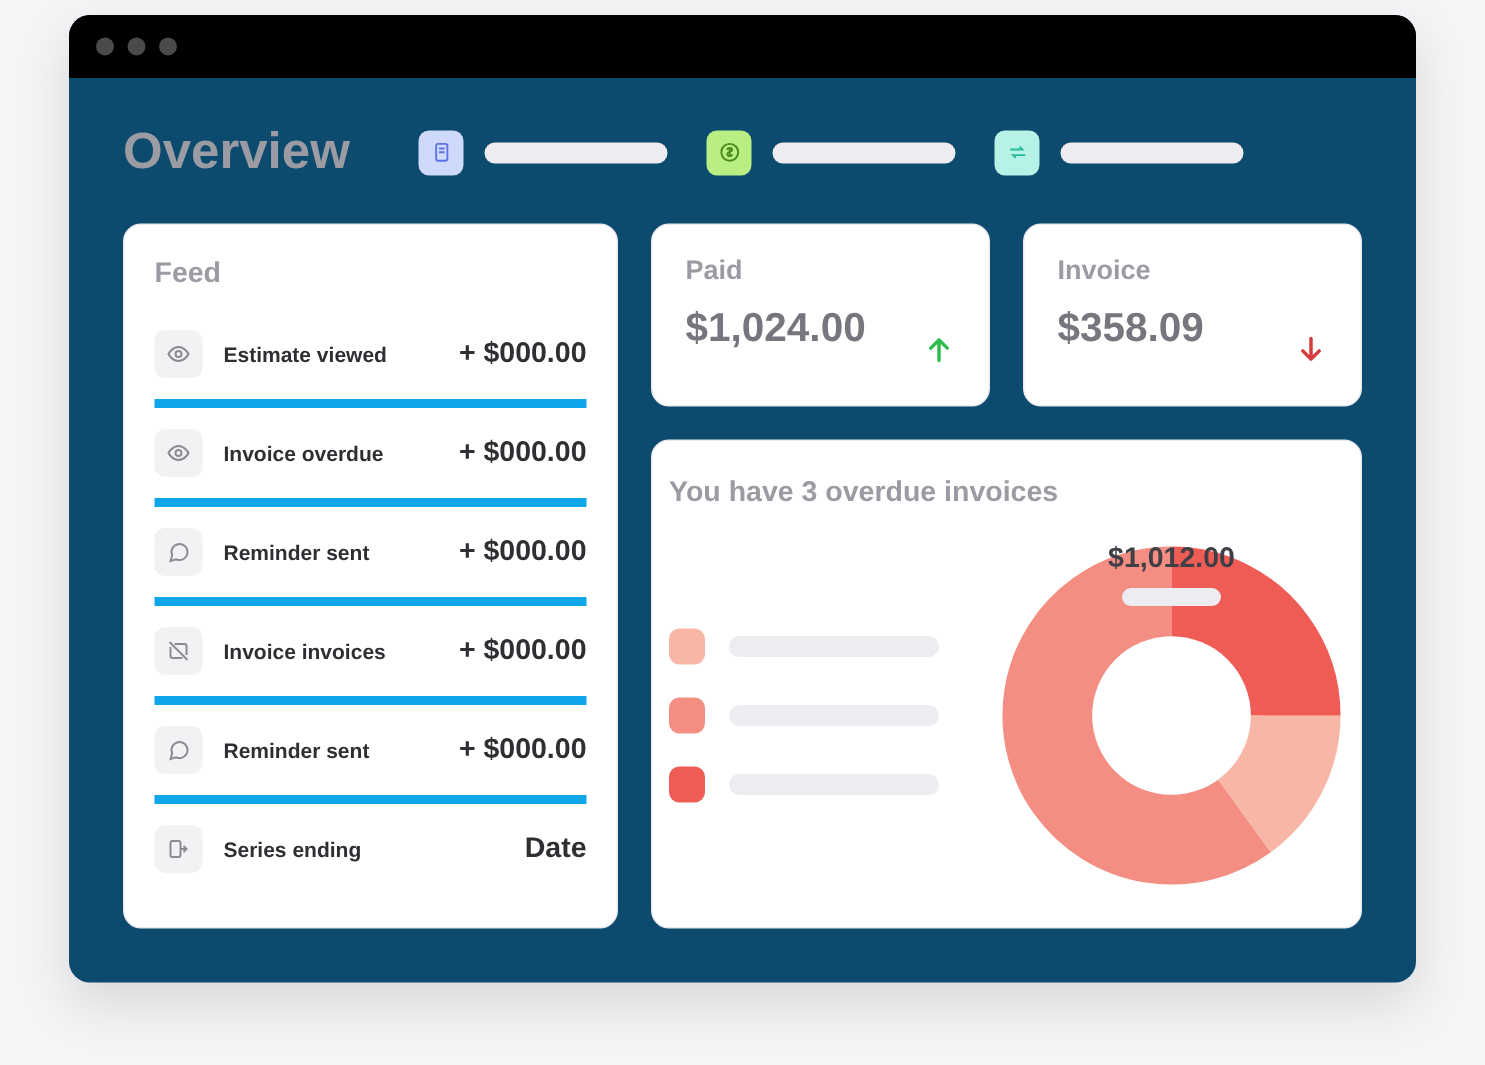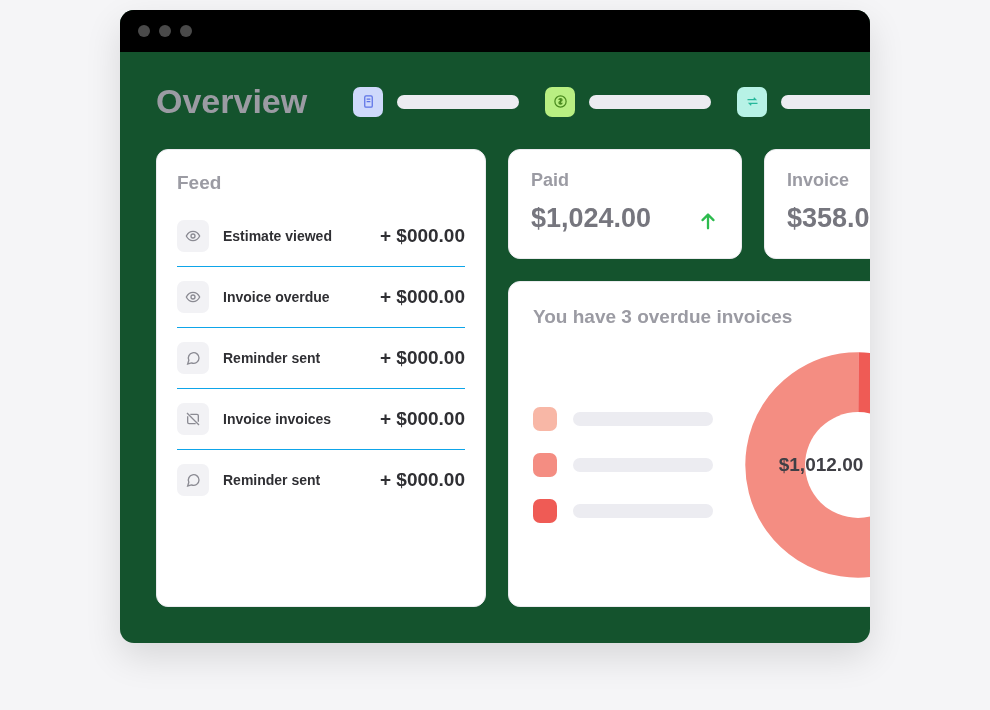"Overview" .window { background: #14532d -> #0c4a6e; width: 750px -> 898px }
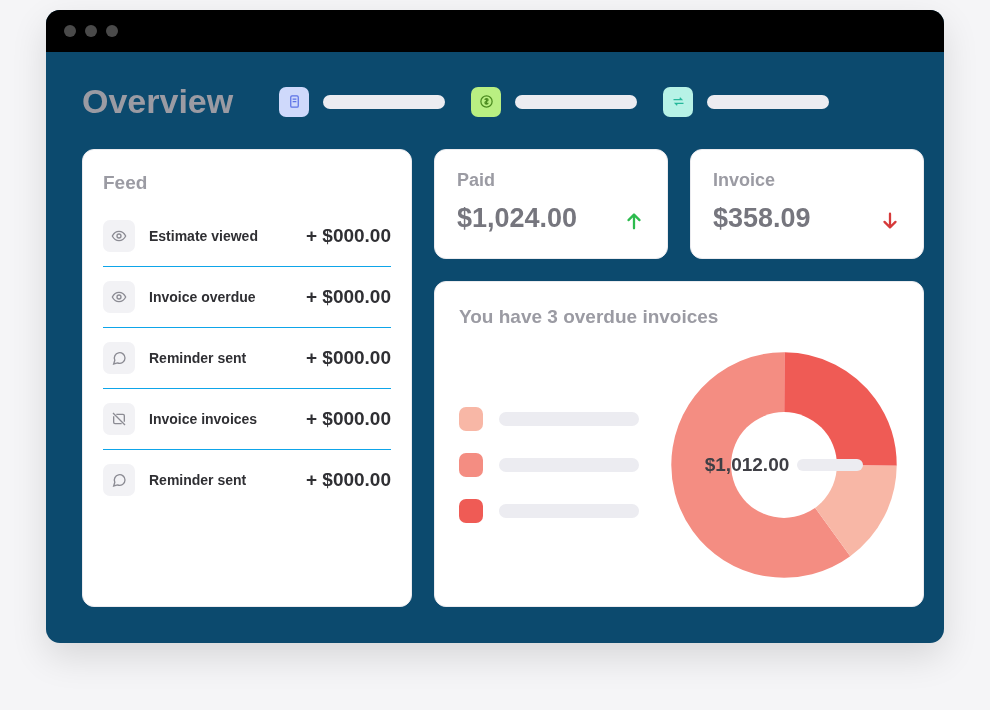"Paid" .stat-card { padding: 20px 22px 24px -> 20px 22px 36px }
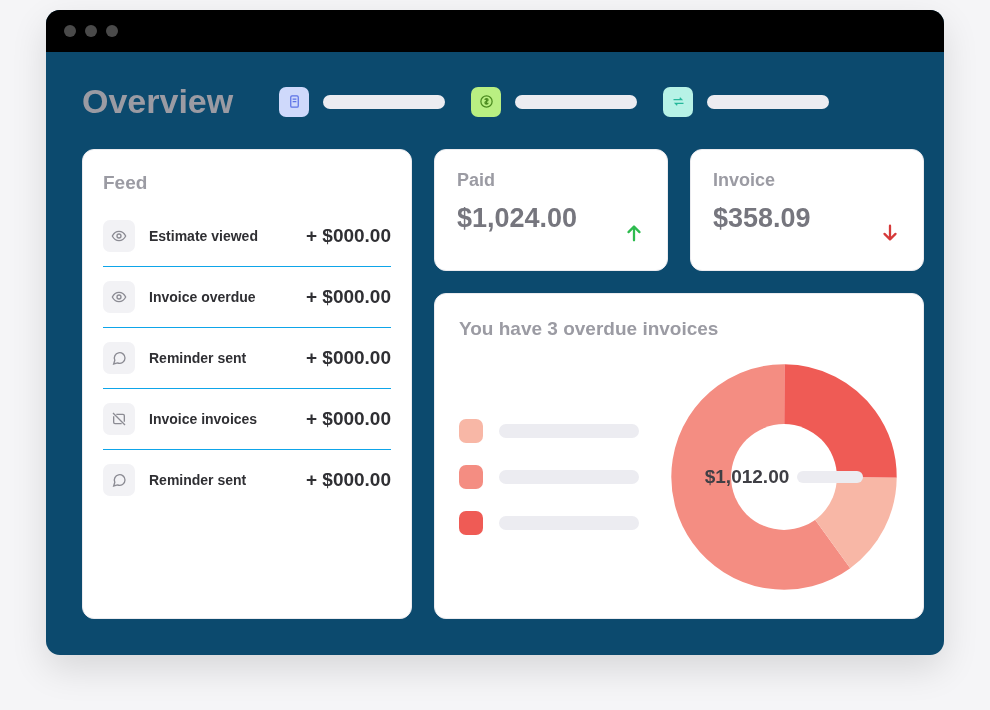"Estimate viewed" .feed-item { border-bottom: 1px solid #0ea5e9 -> 6px solid #0ea5e9 }
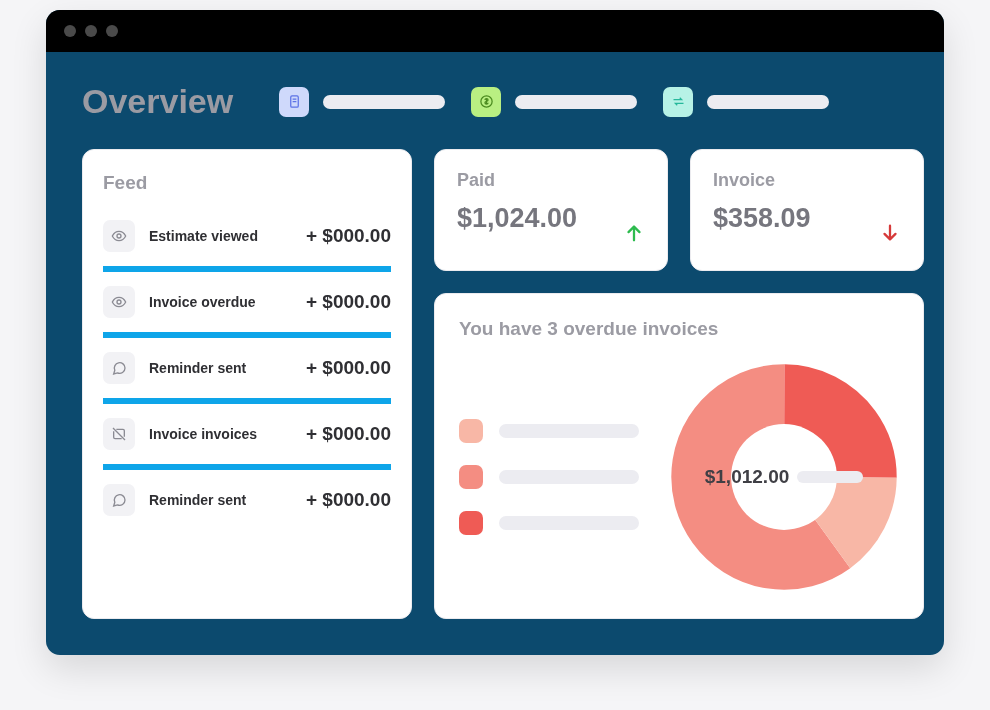"You have 3 overdue invoices" .overdue-card { padding: 24px 24px 26px -> 24px 11px 26px }
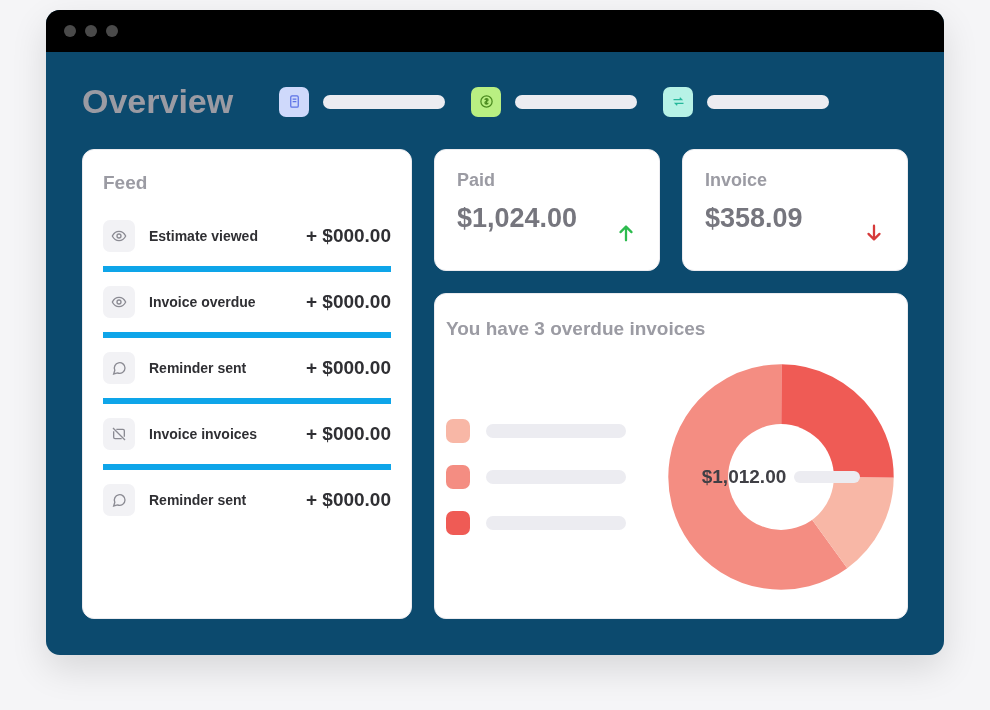"$1,012.00" .donut-center { flex-direction: none -> column; justify-content: center -> flex-start }
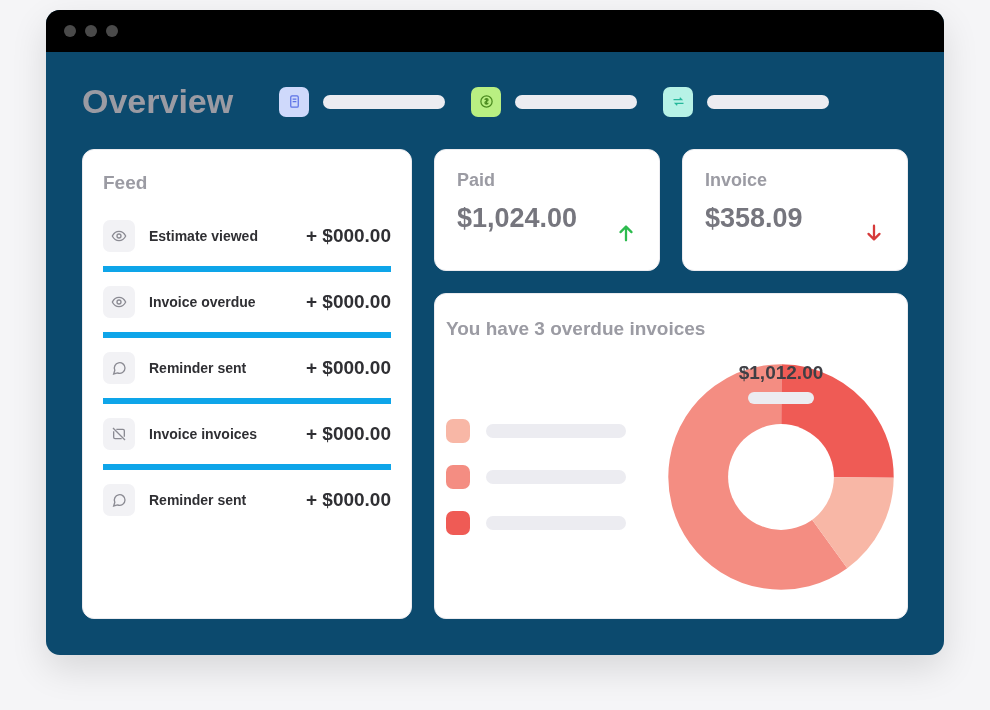"Series ending" div.feed-item { html: none -> <div> <div> <svg> <rect></rect> <path></path> </svg> </div> <div>Series ending</div> <div></div> <div>Date</div> </div> }
